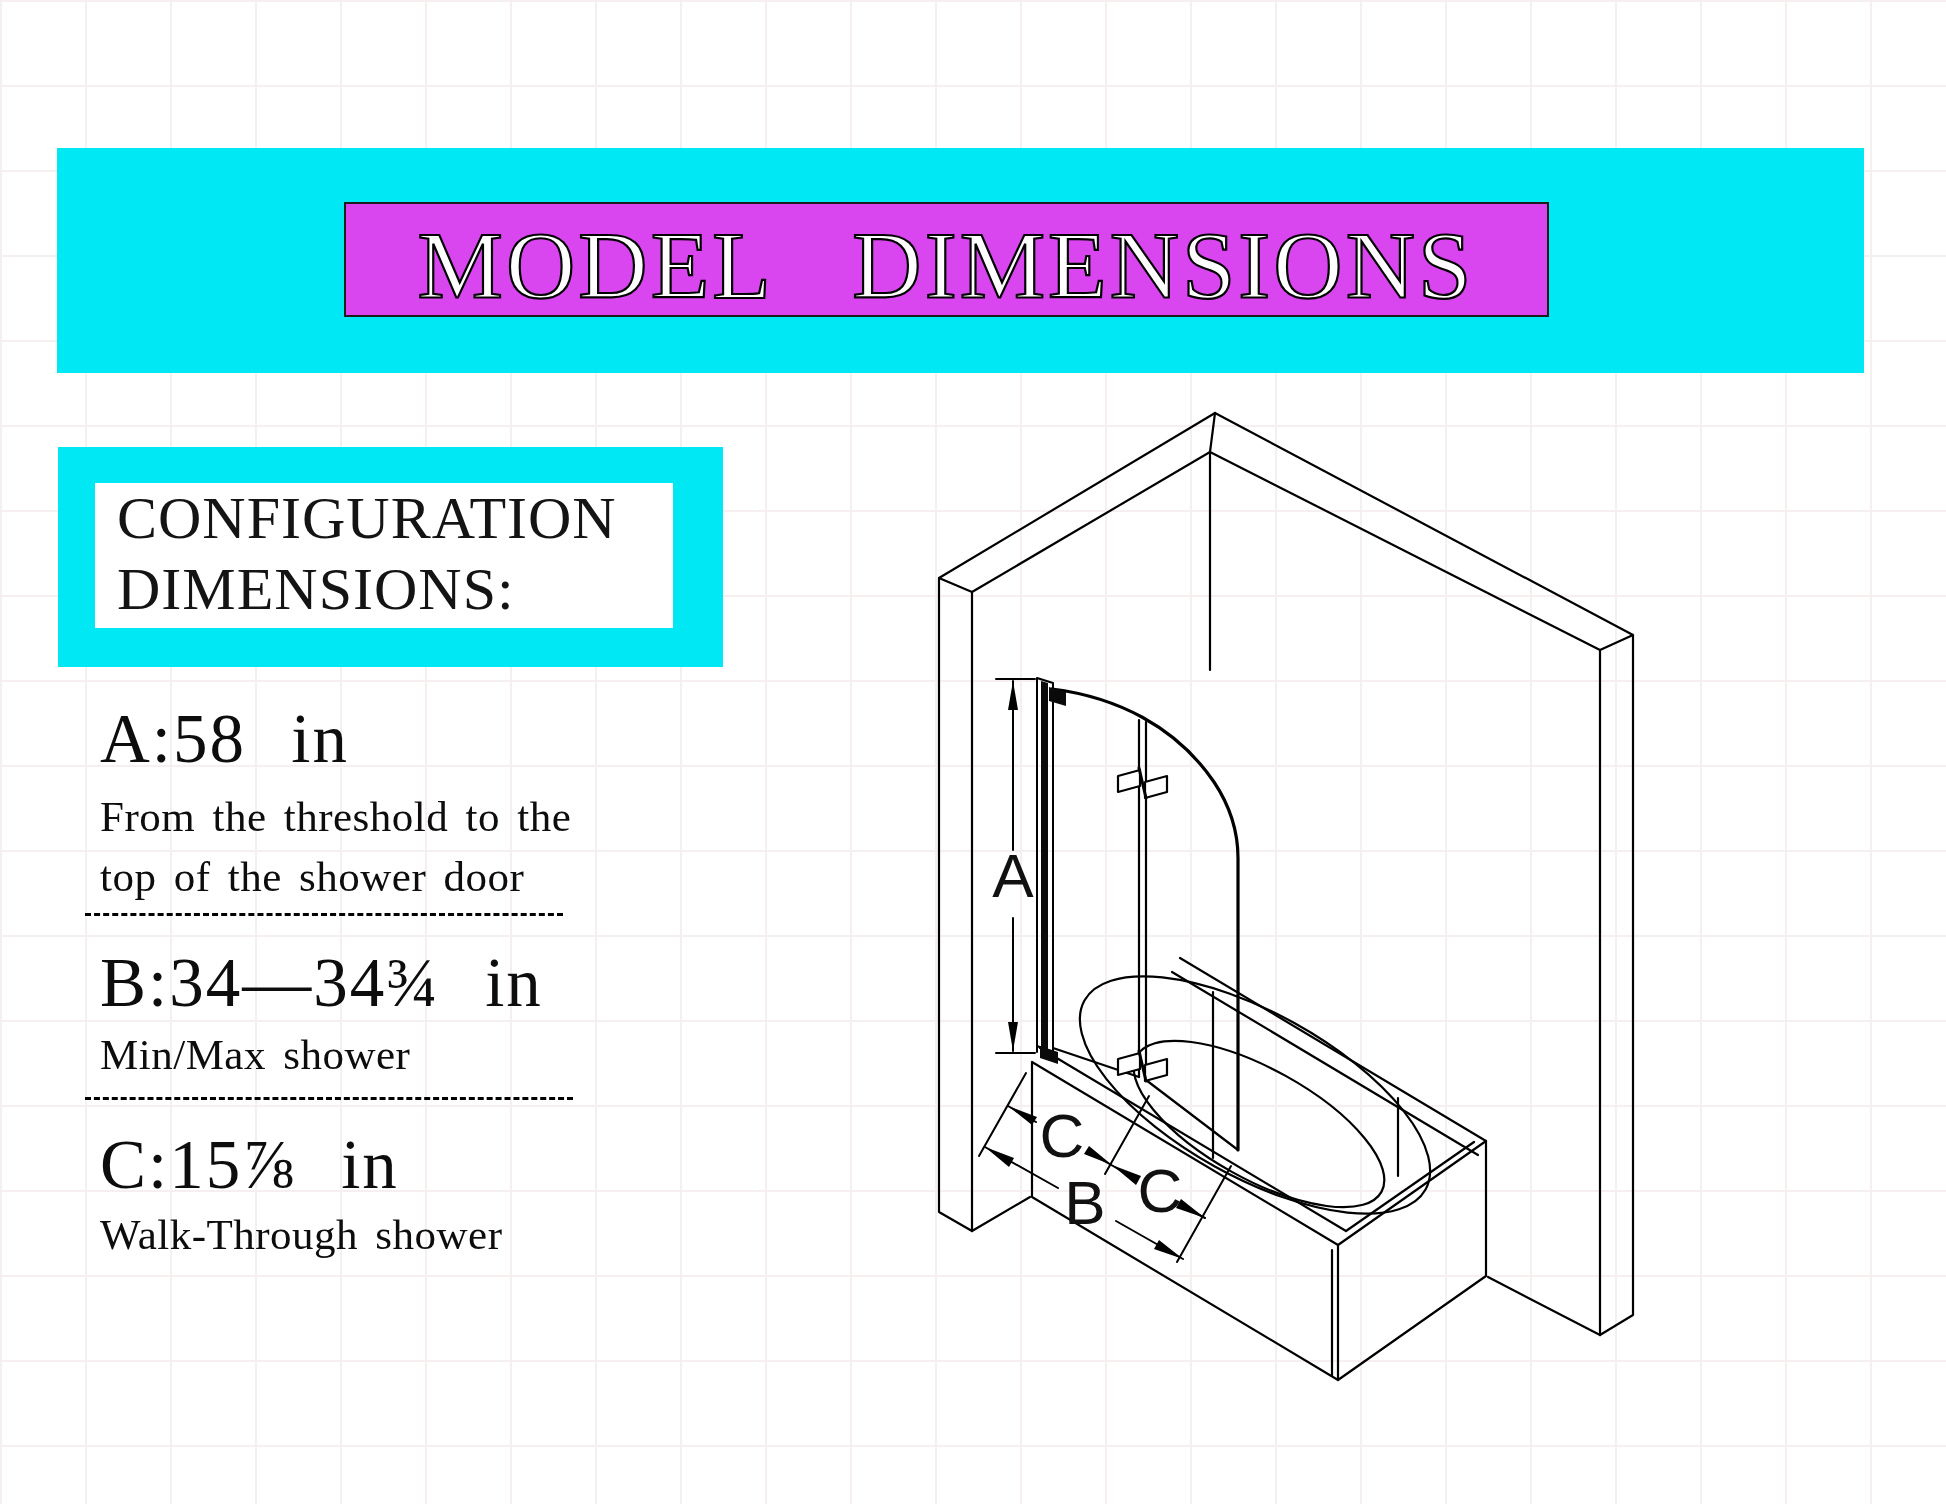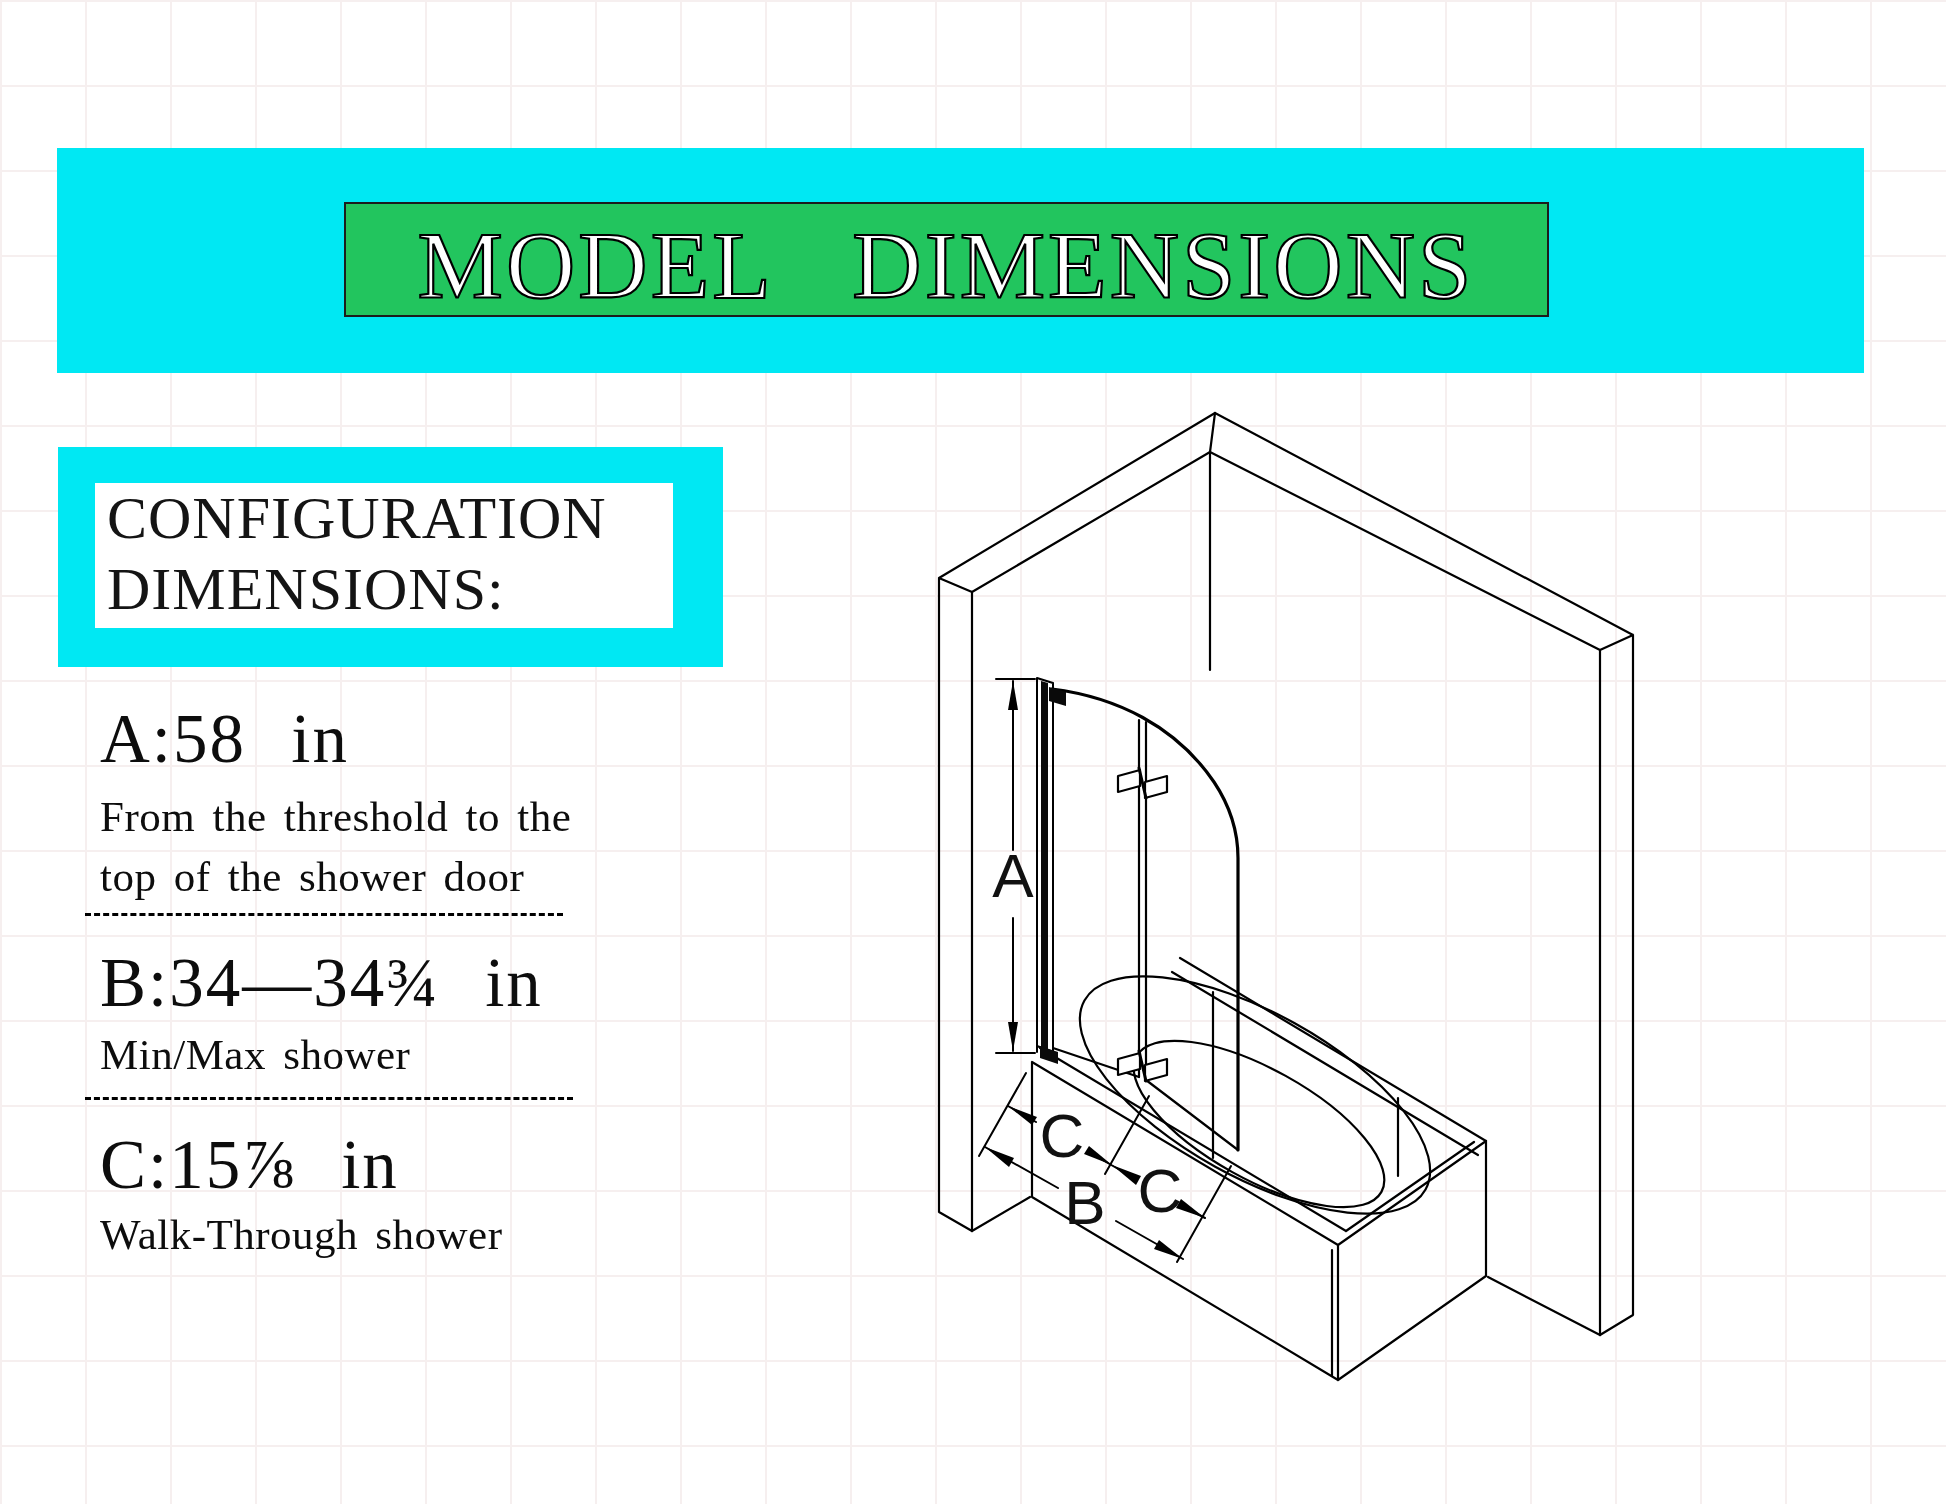"MODEL DIMENSIONS" .title-box { background: #22c55e -> #d946ef }
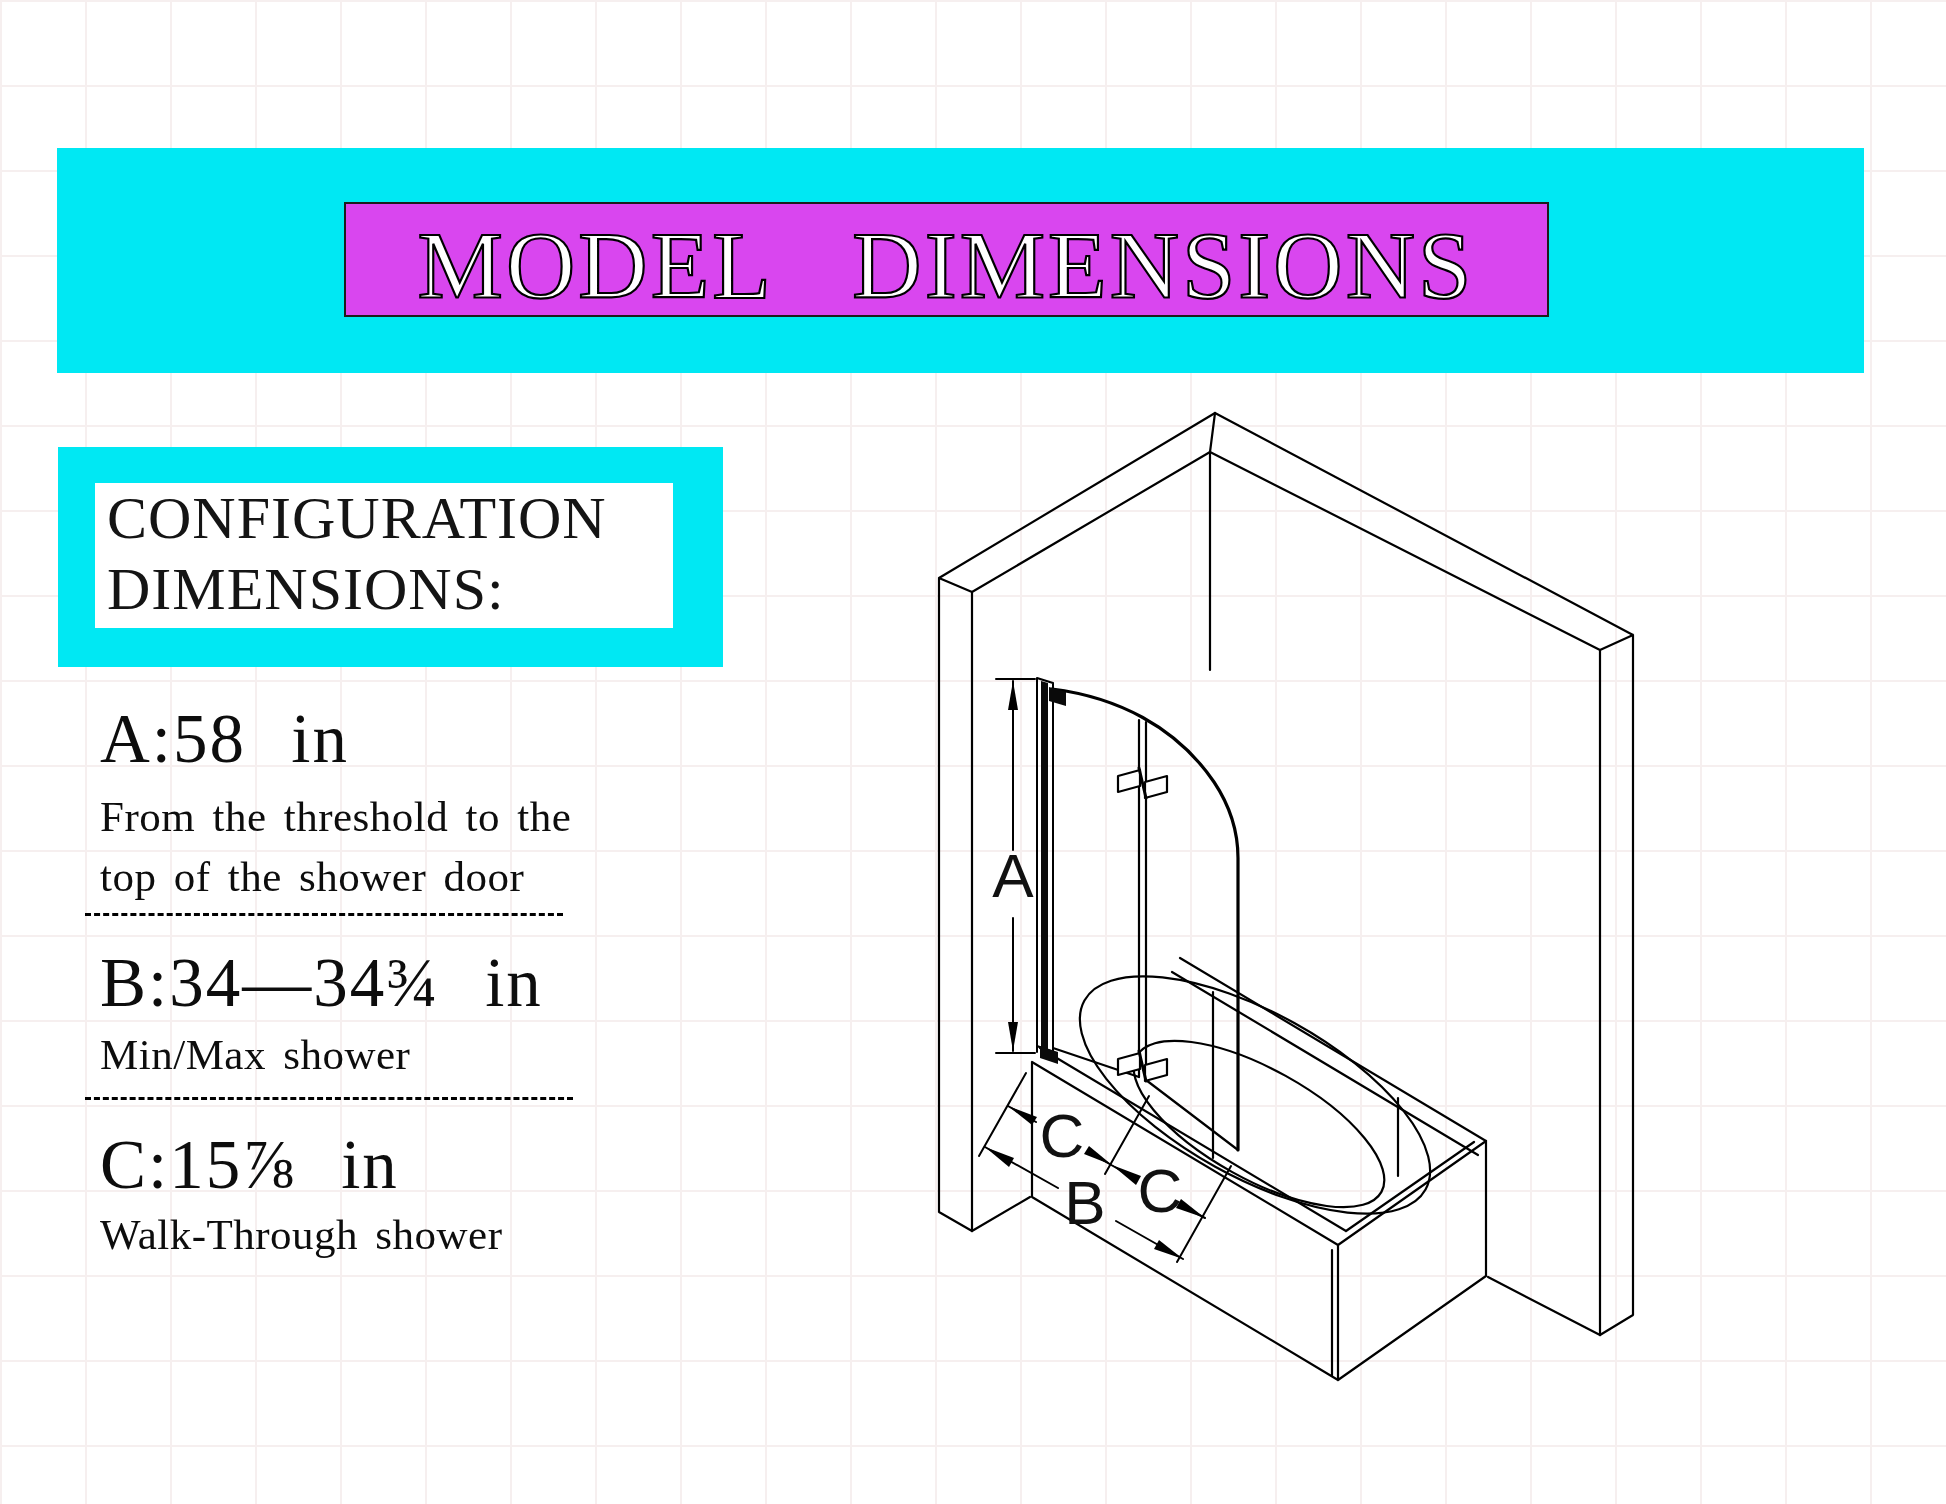"CONFIGURATION" .config-inner .cfg-line { padding: 0 0 0 12px -> 0 0 0 22px }
